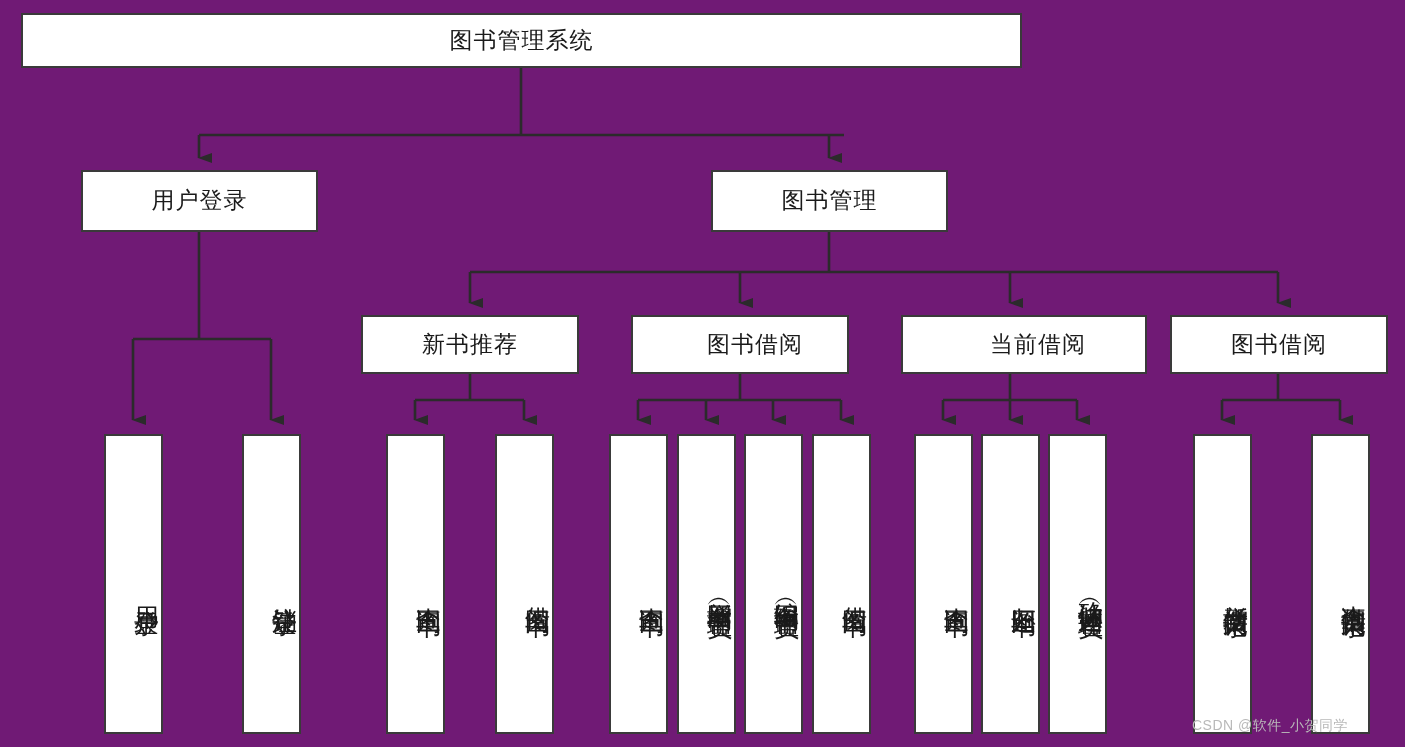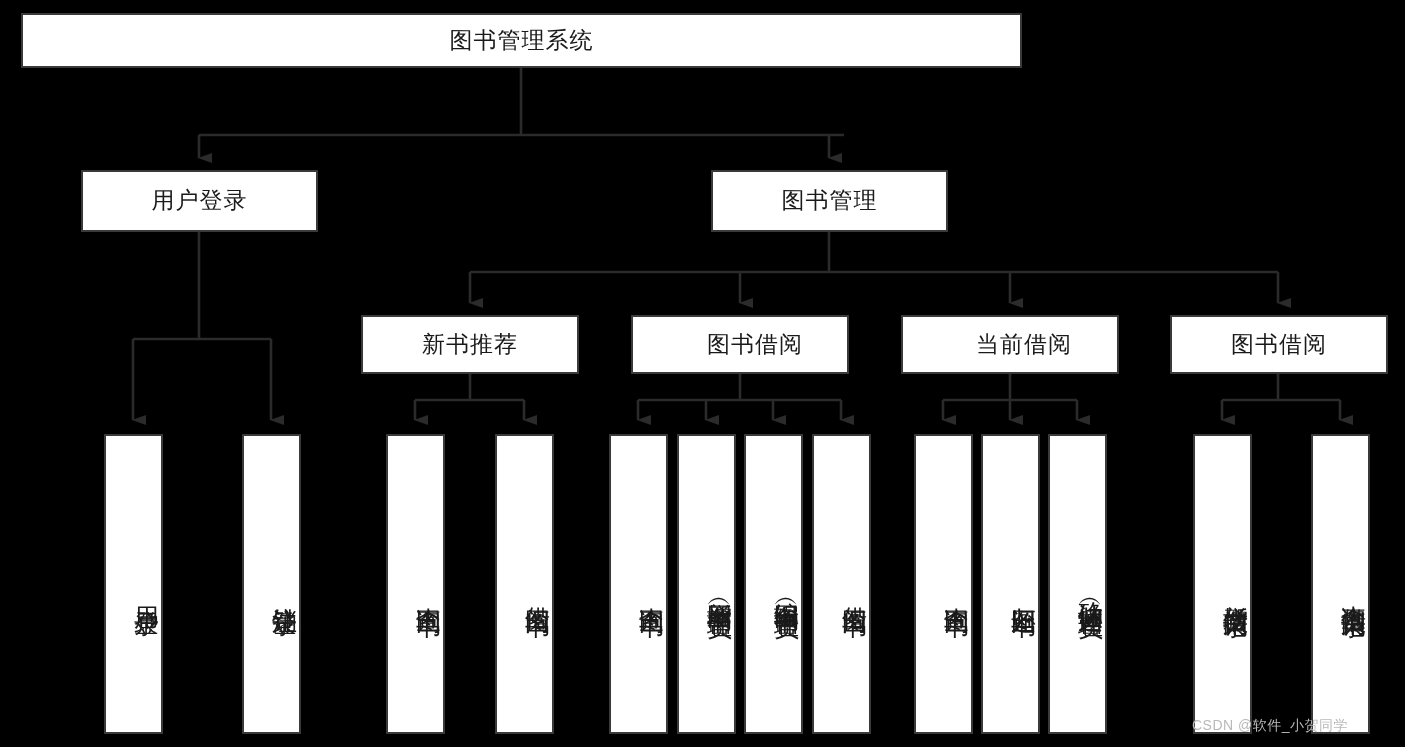"图书管理系统" #canvas { background: #000000 -> #701a75 }
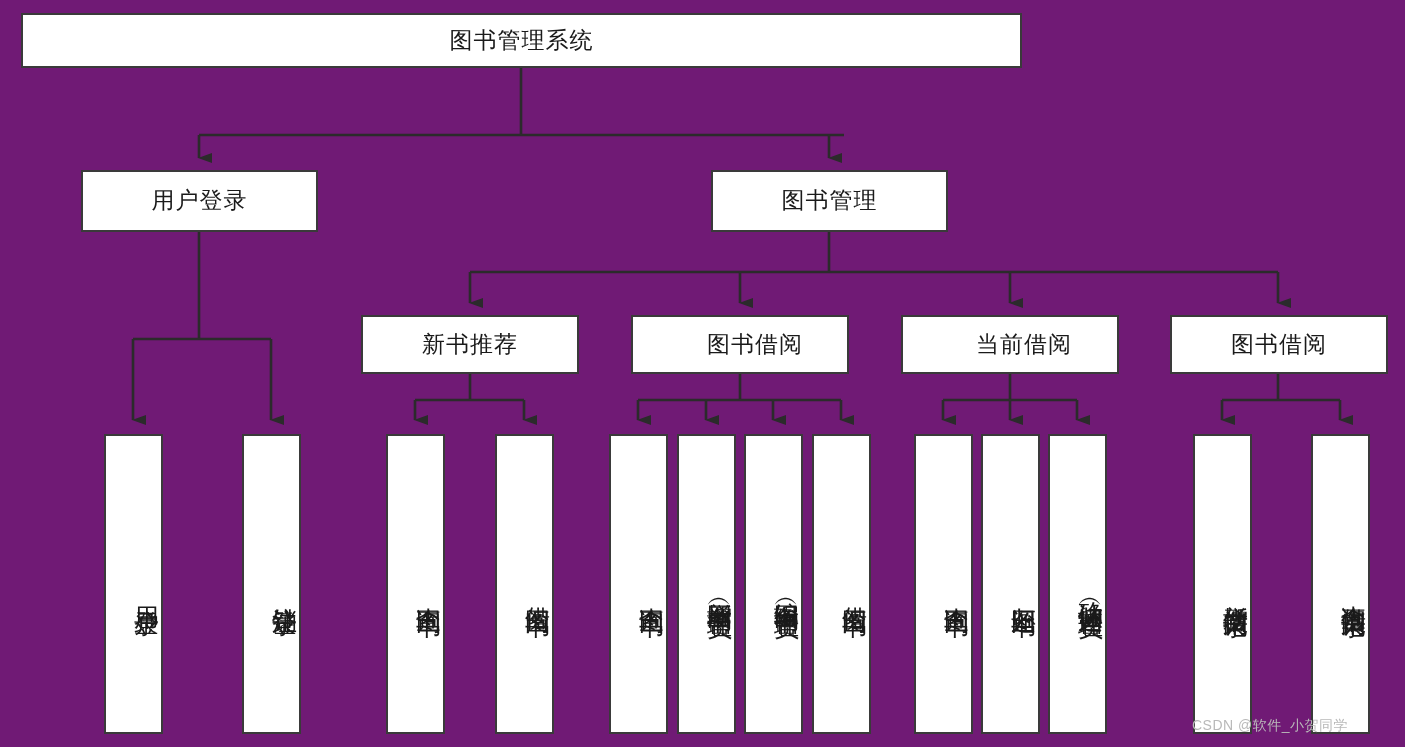"当前借阅" div.node { width: 218px -> 246px }
